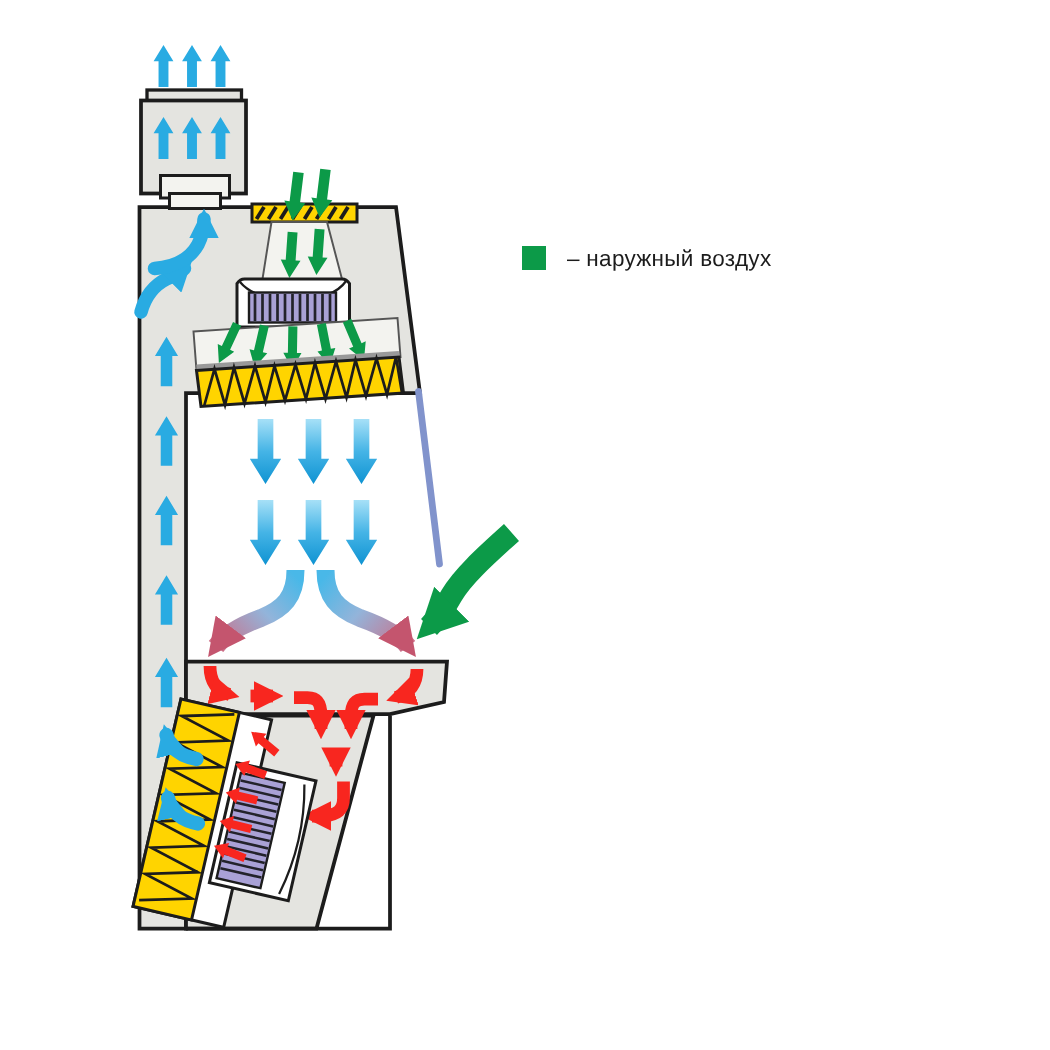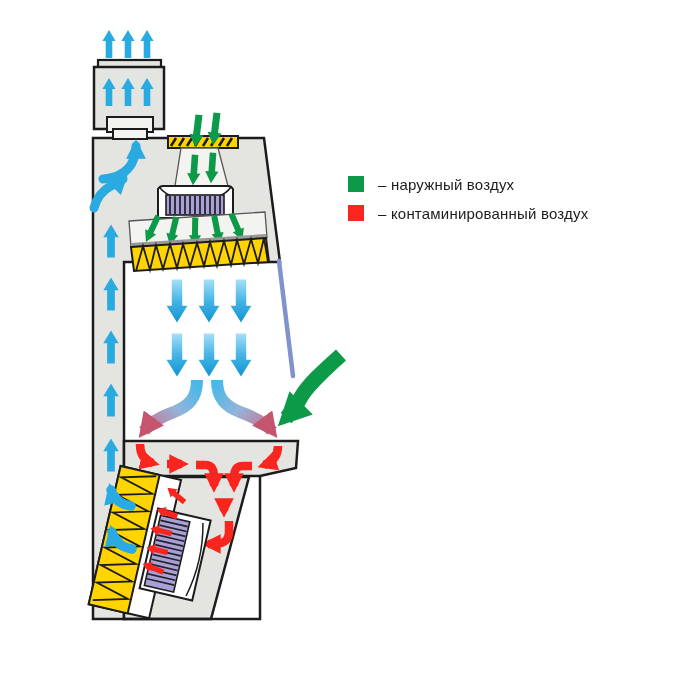"– наружный воздух" .legend-row { margin-top: 12px -> none }
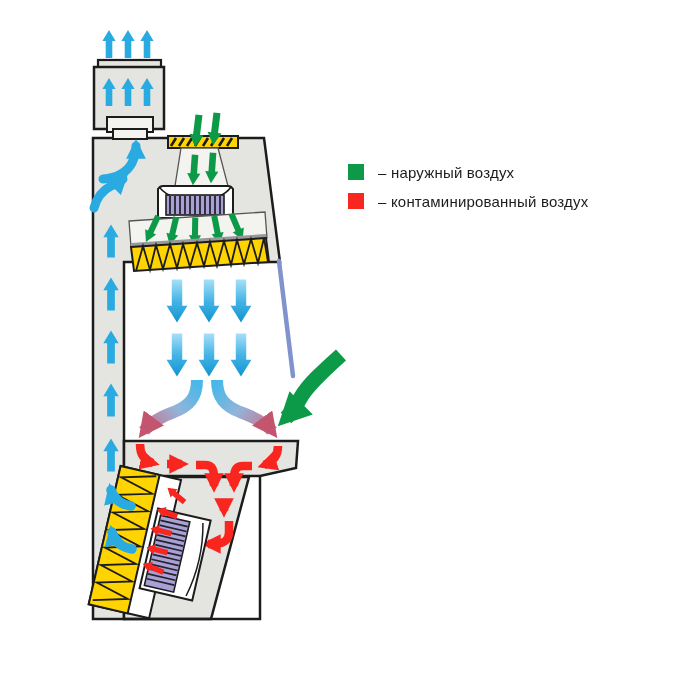"– контаминированный воздух" div.legend-row { html: <div> <div></div> <div>– контаминированный воздух</div> </div> -> none }
